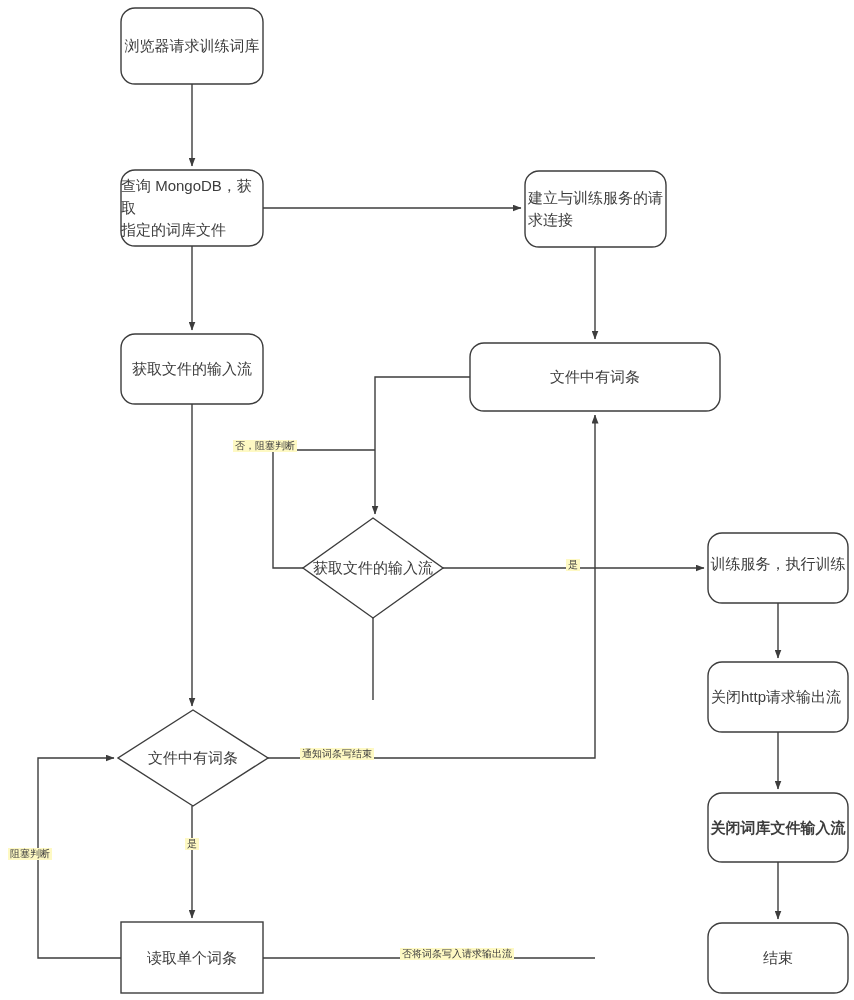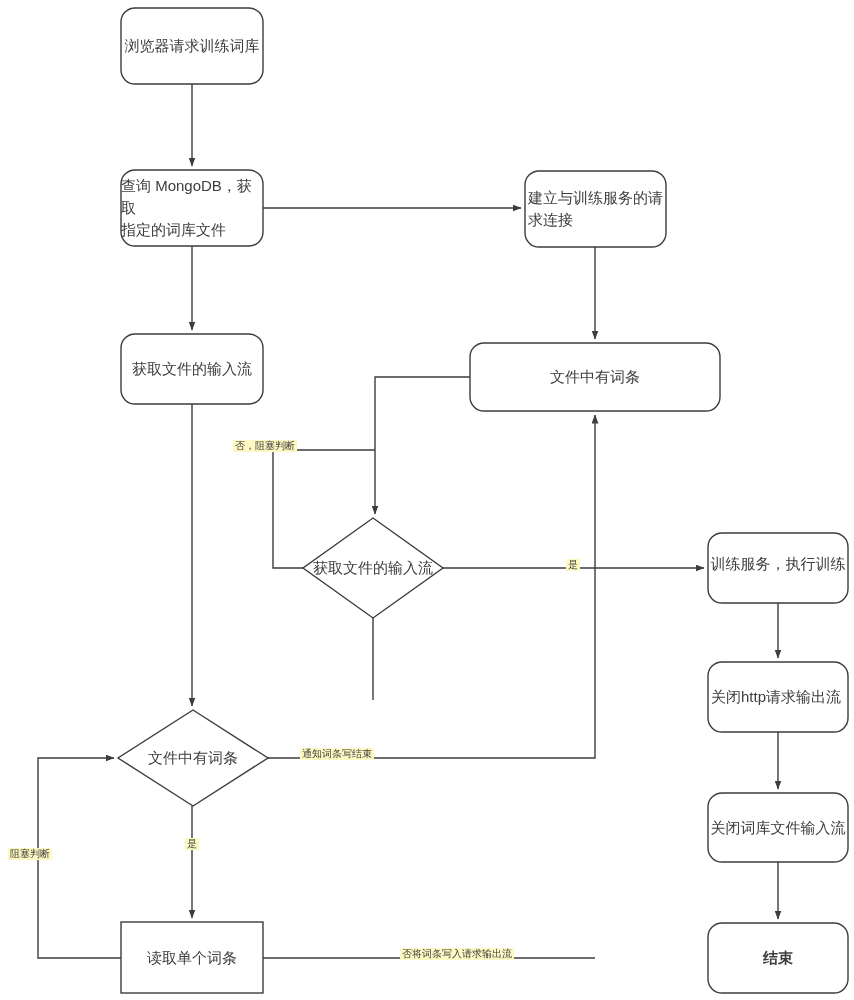"关闭词库文件输入流" div.node-label { font-weight: none -> bold }
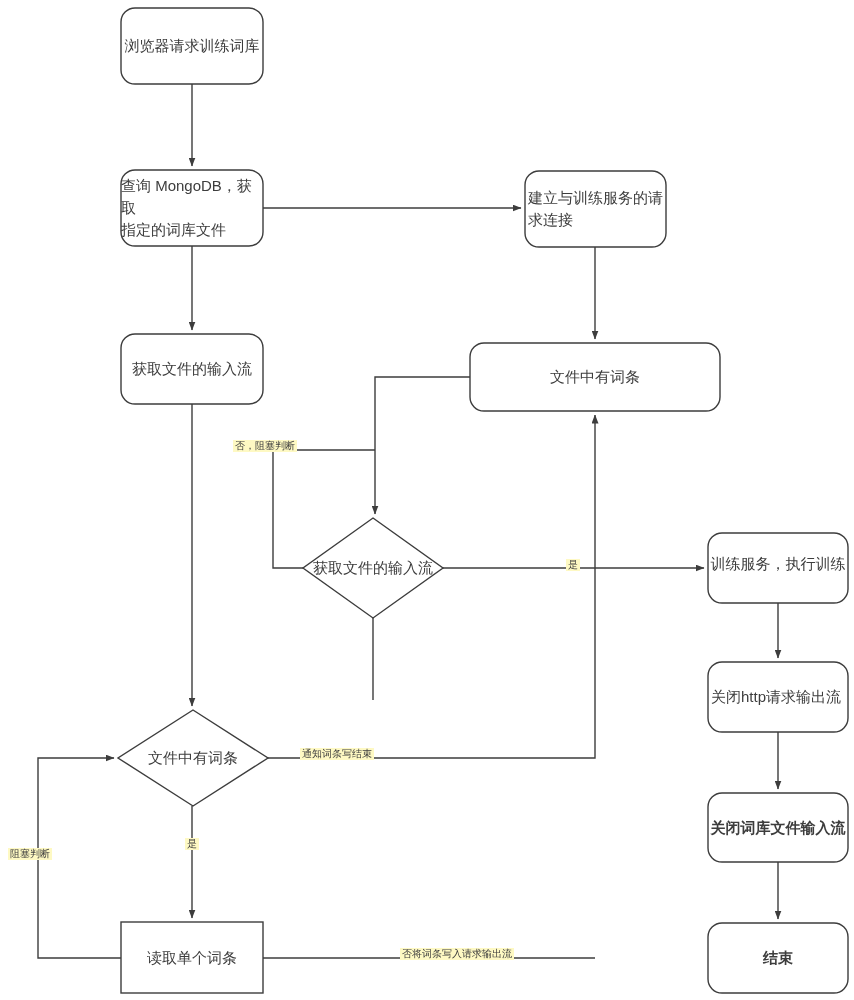"结束" div.node-label { font-weight: bold -> none }
